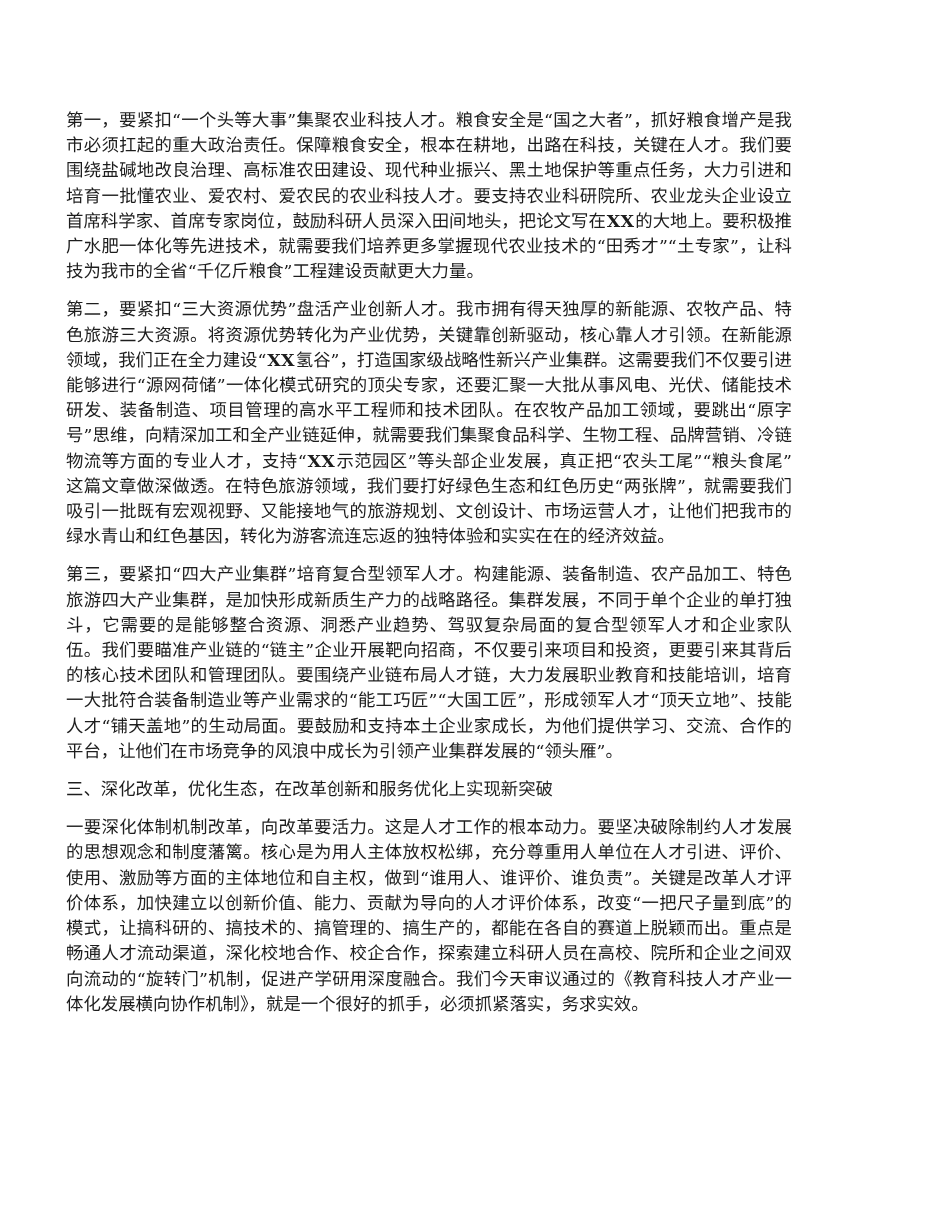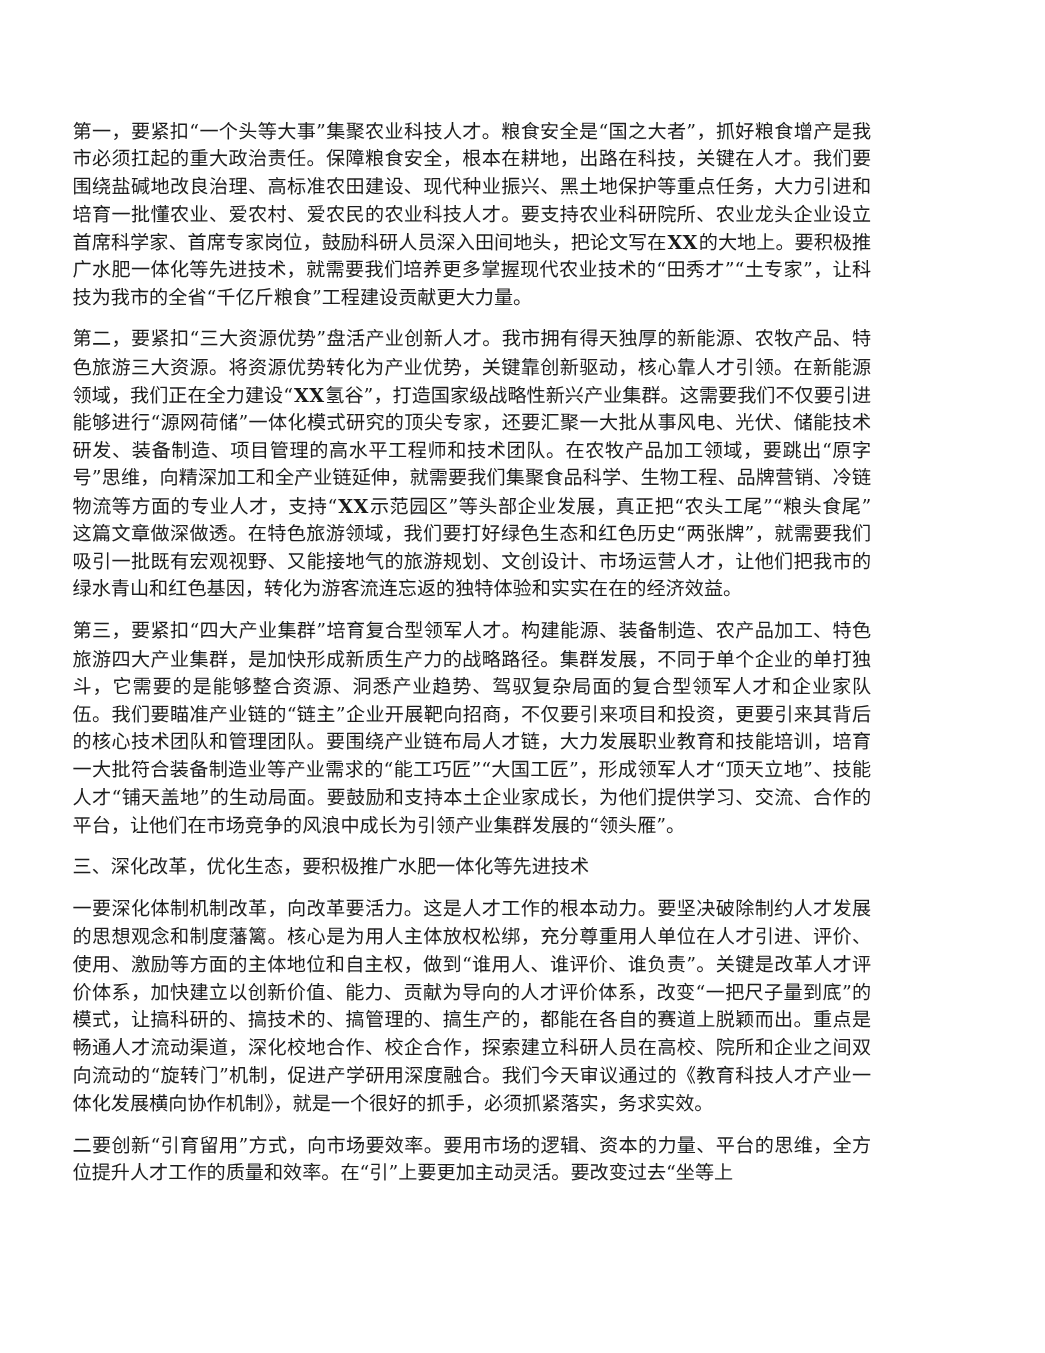"三、深化改革，优化生态，要积极推广水肥一体化等先进技术" p.heading { text: 要积极推广水肥一体化等先进技术 -> 在改革创新和服务优化上实现新突破 }
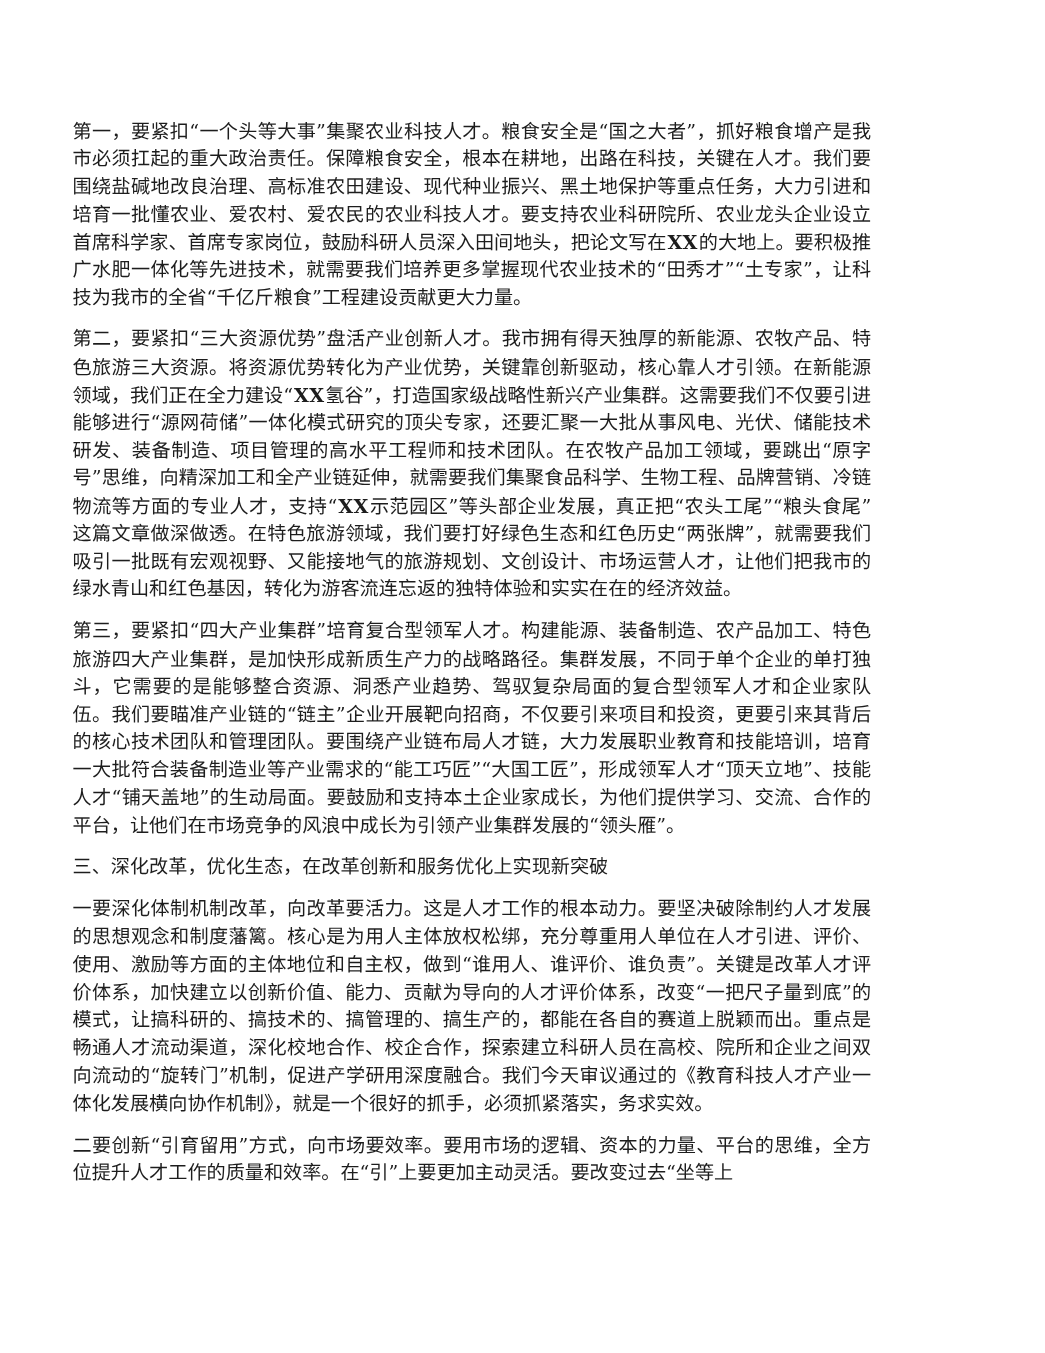"二要创新“引育留用”方式，向市场要效率。要用市场的逻辑、资本的力量、平台的思维，" p.para { html: <p>二要创新“引育留用”方式，向市场要效率。要用市场的逻辑、资本的力量、平台的思维，全方位提升人才工作的质量和效率。在“引”上要更加主动灵活。要改变过去“坐等上</p> -> none }
